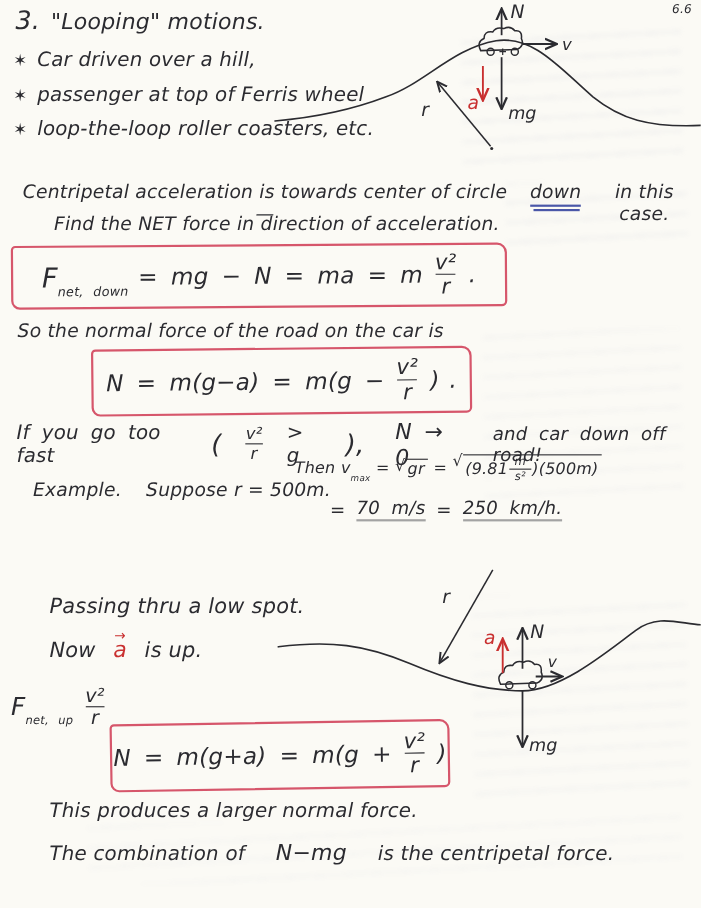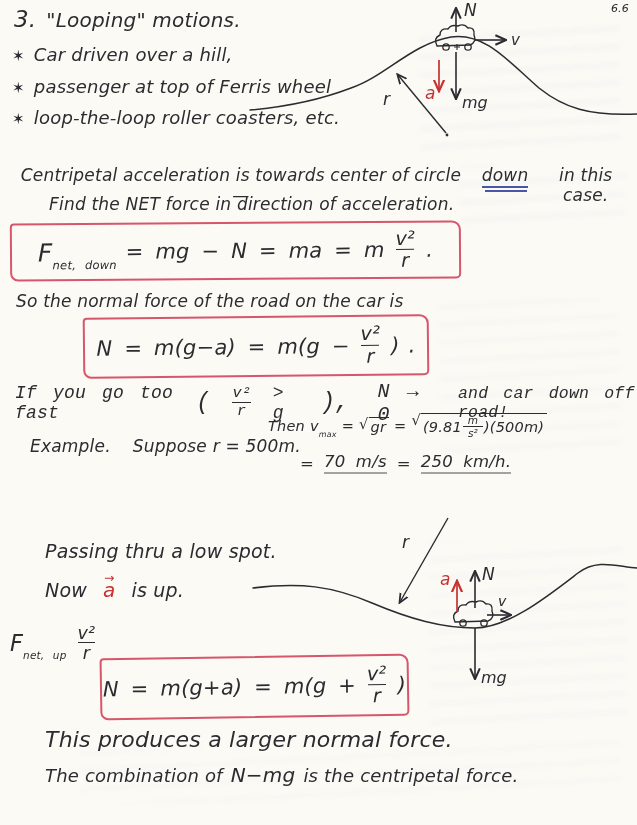"If you go too fast" div.abs { font-family: Liberation Mono, monospace -> none }
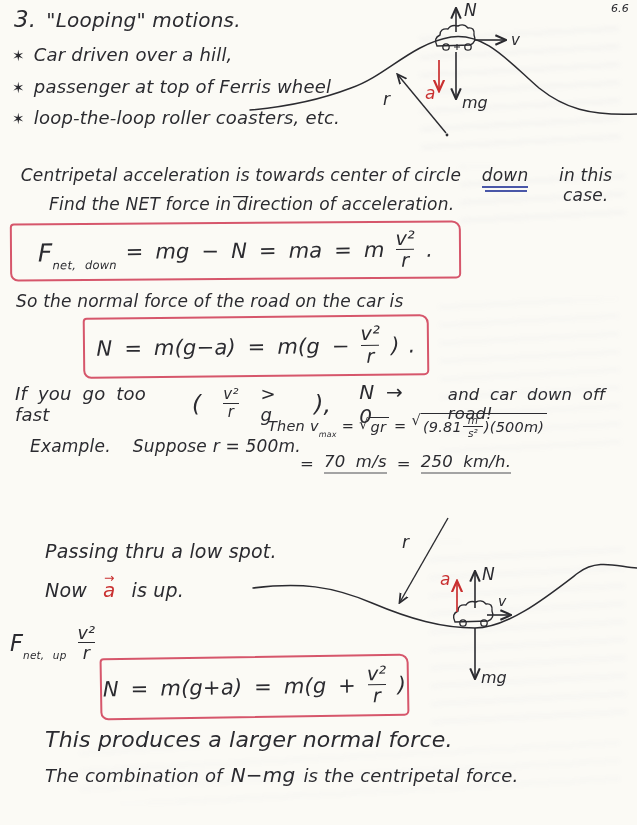"This produces a larger normal" div.abs { font-size: 22px -> 18px }
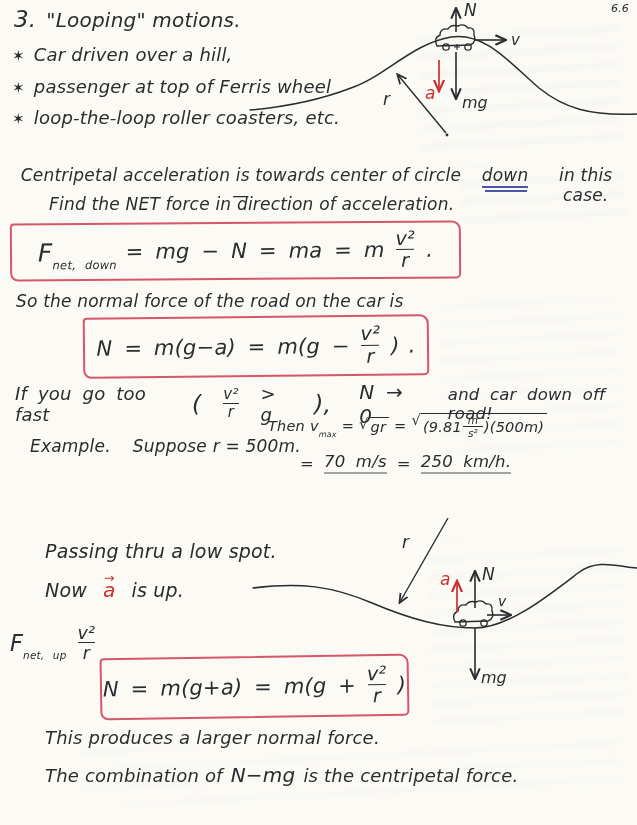"The combination of" div.abs { gap: 8px -> 28px }
